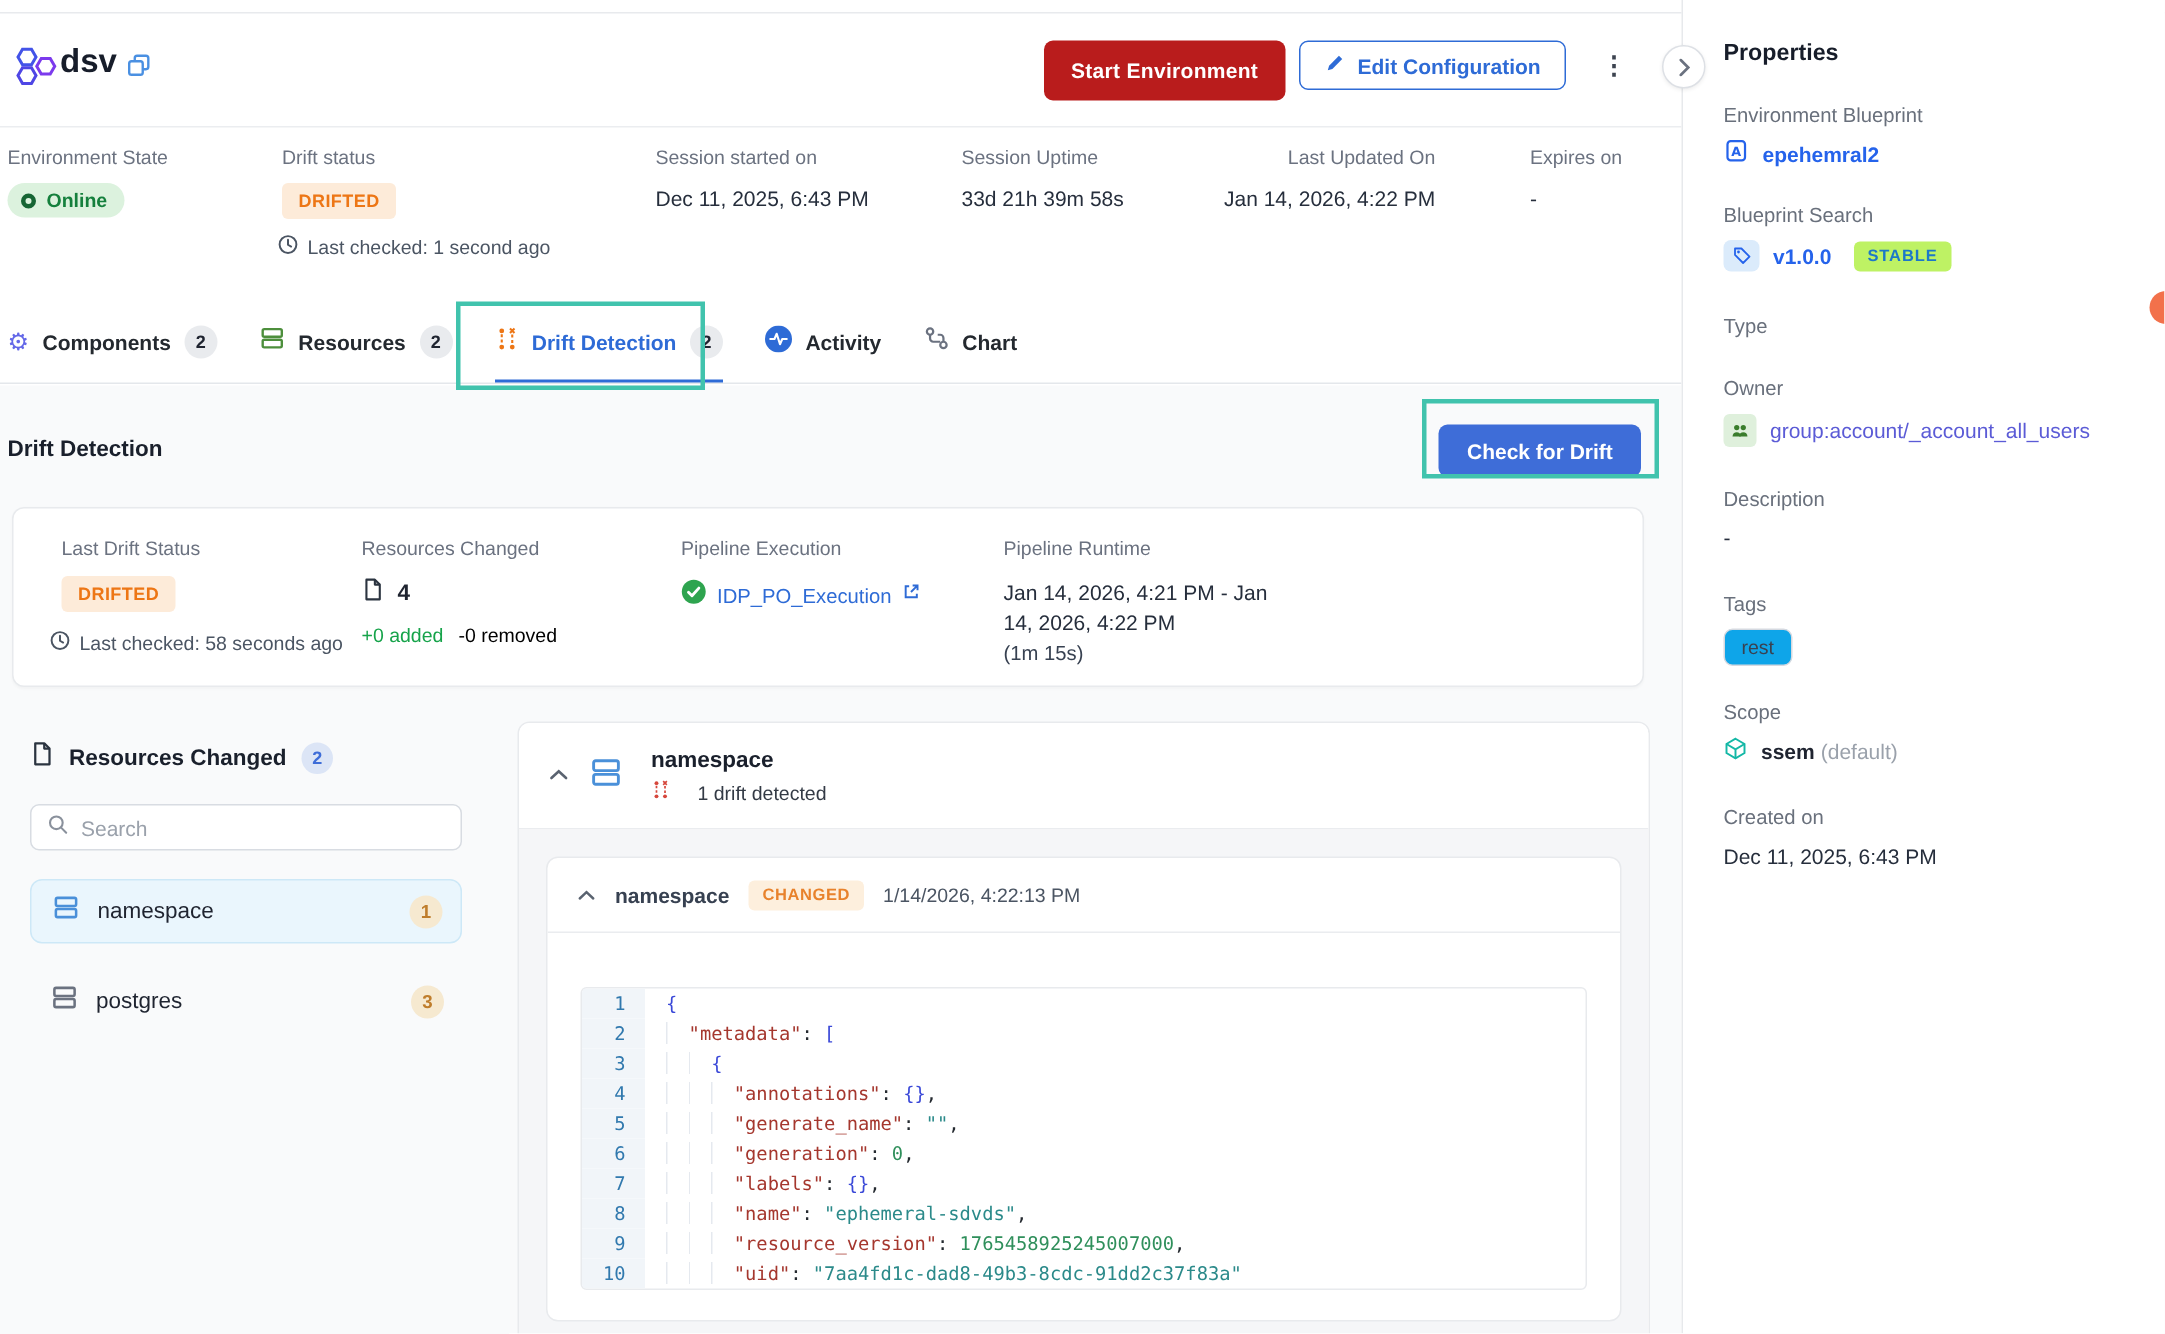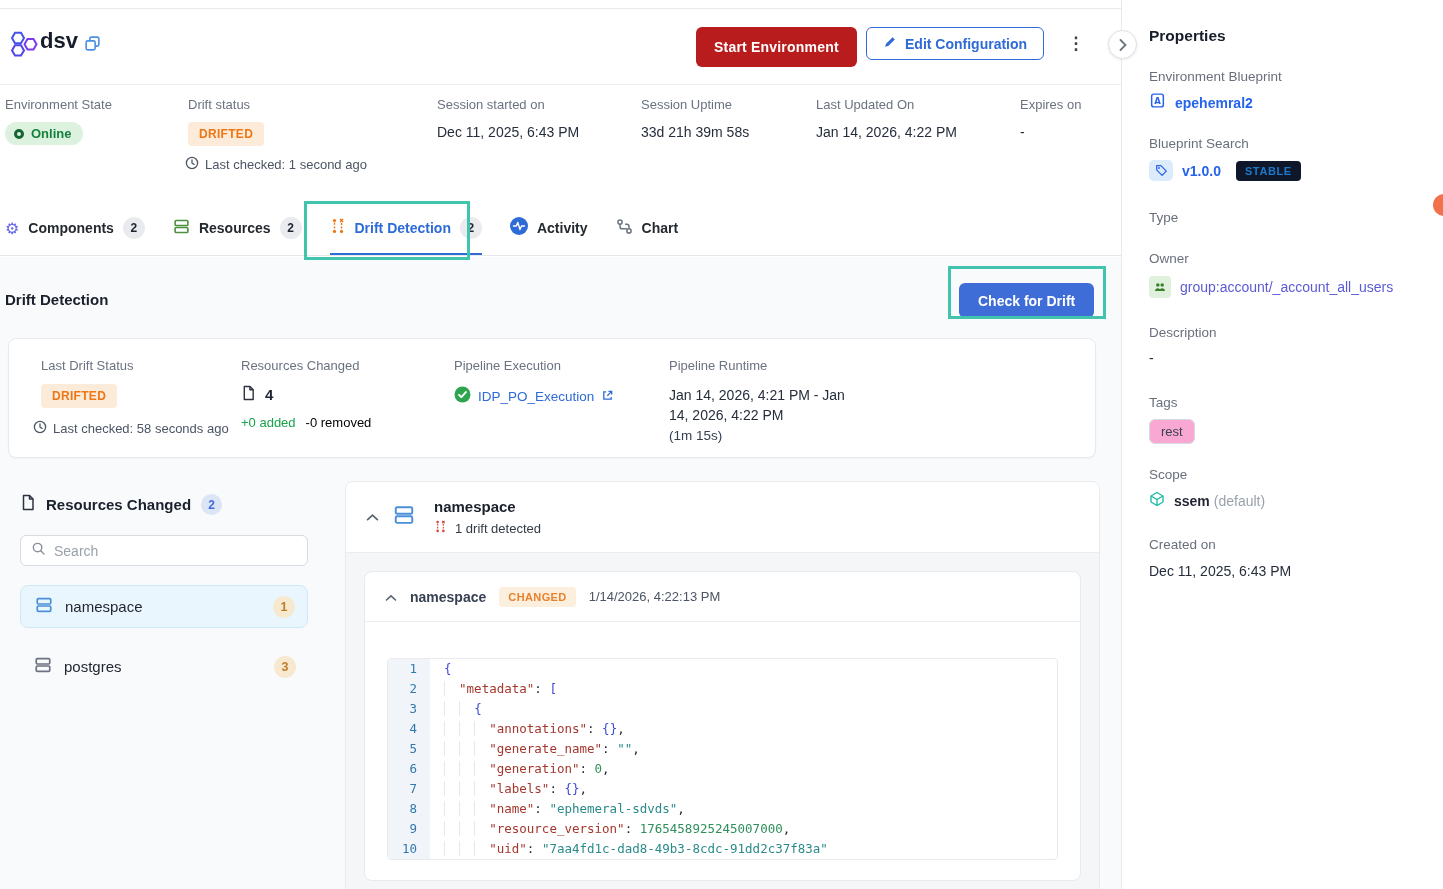"Last Updated On" .f4 { text-align: none -> right }
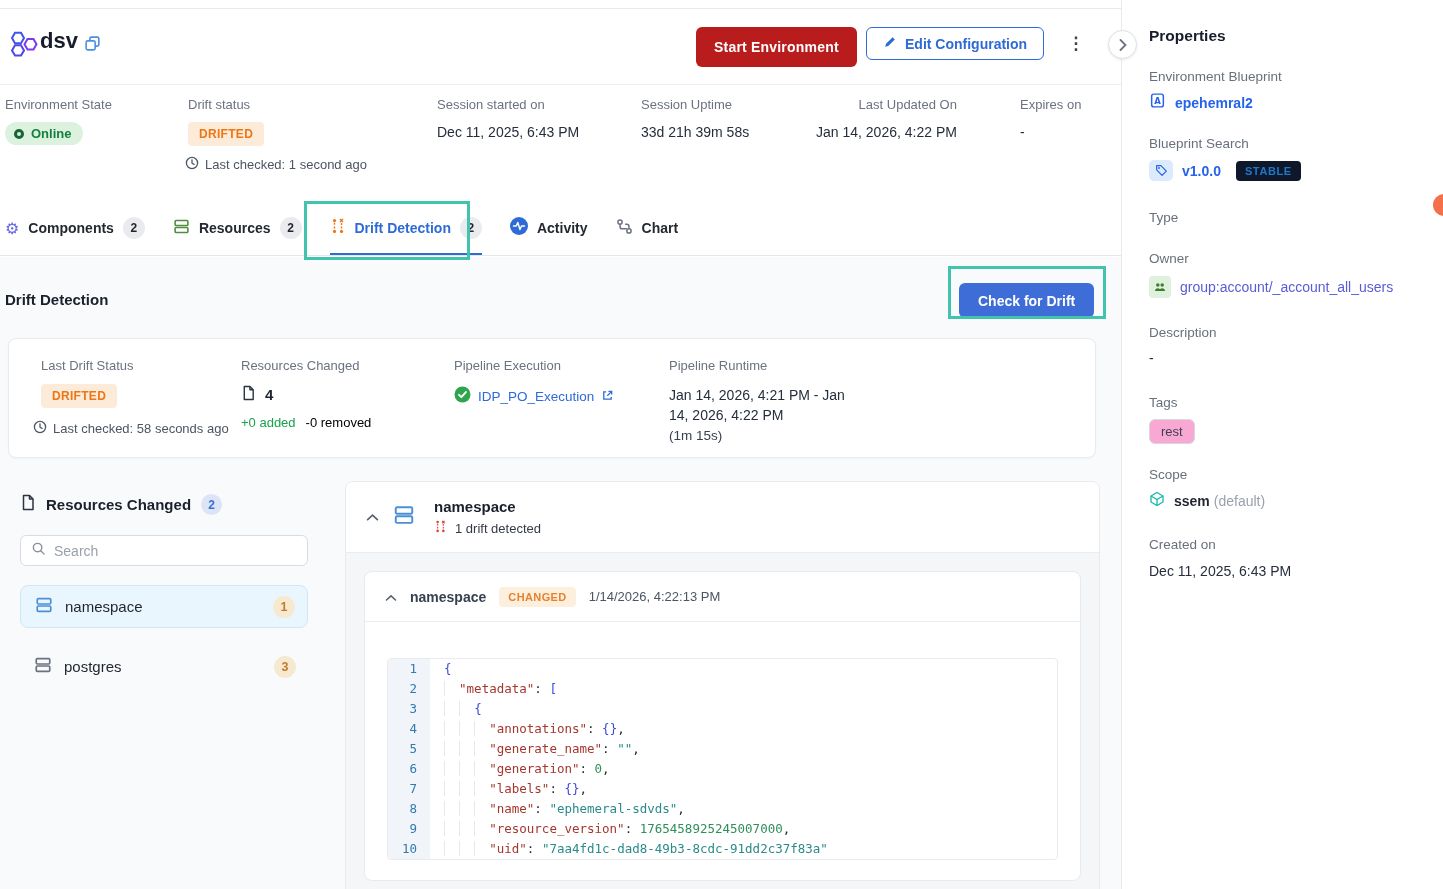"STABLE" .badge-stable { background: #0f172a -> #bef264 }
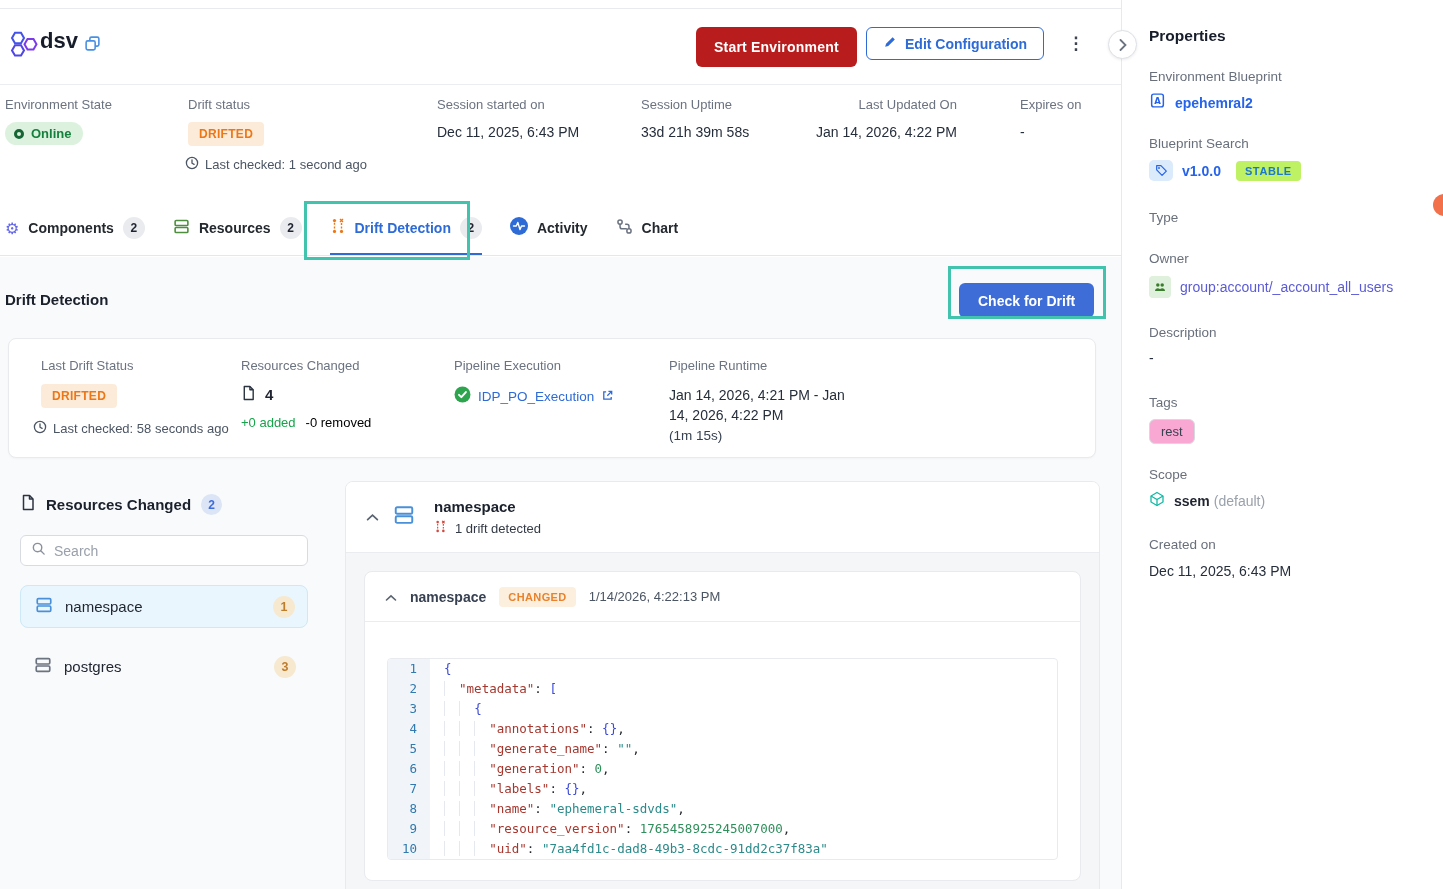"rest" .tag-pill { background: #f9a8d4 -> #0ea5e9 }
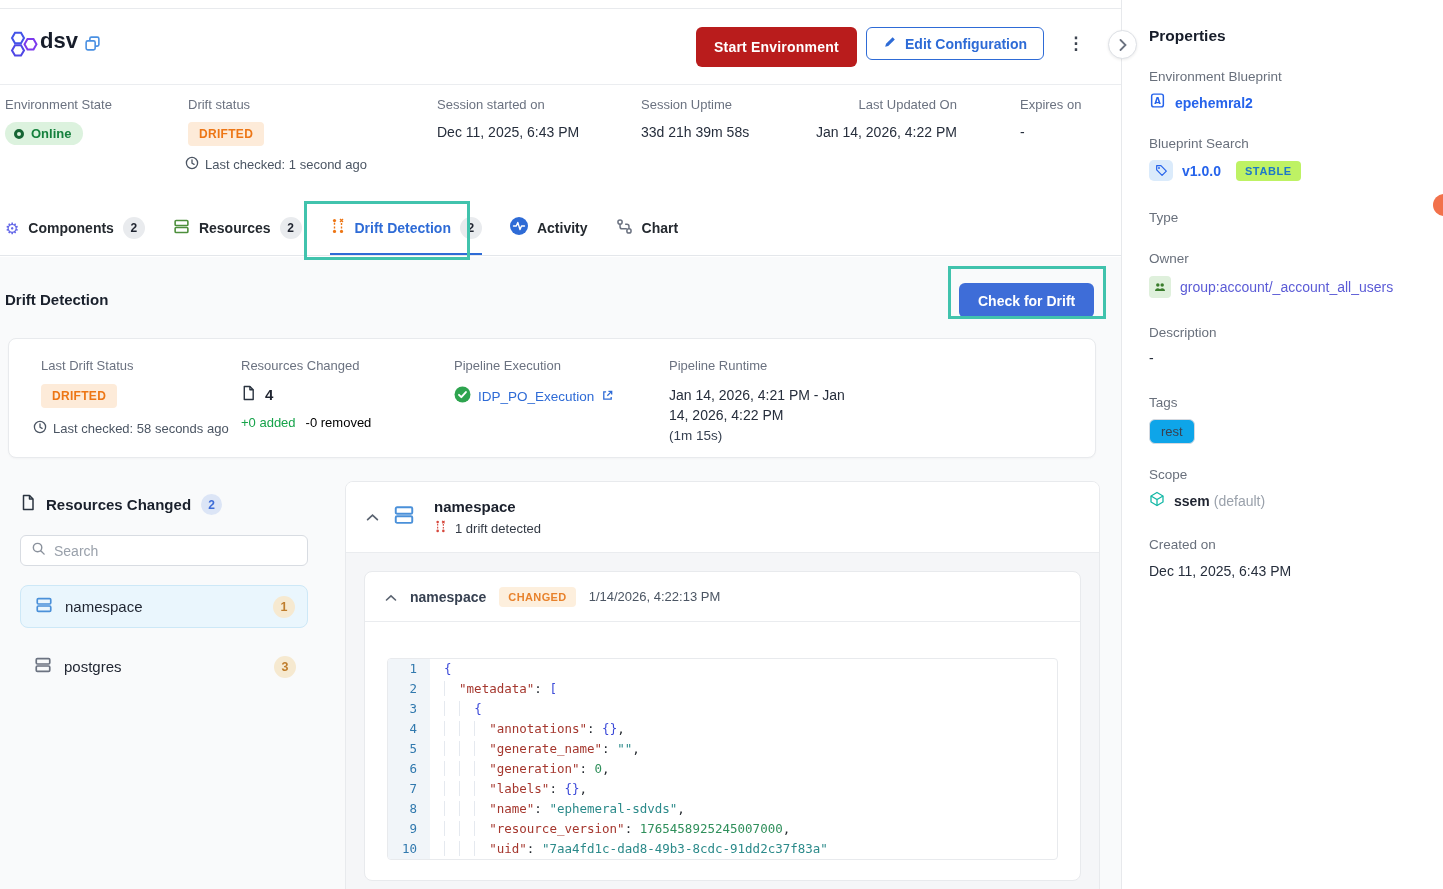"1 drift detected" .detail-sub { gap: 8px -> 18px }
